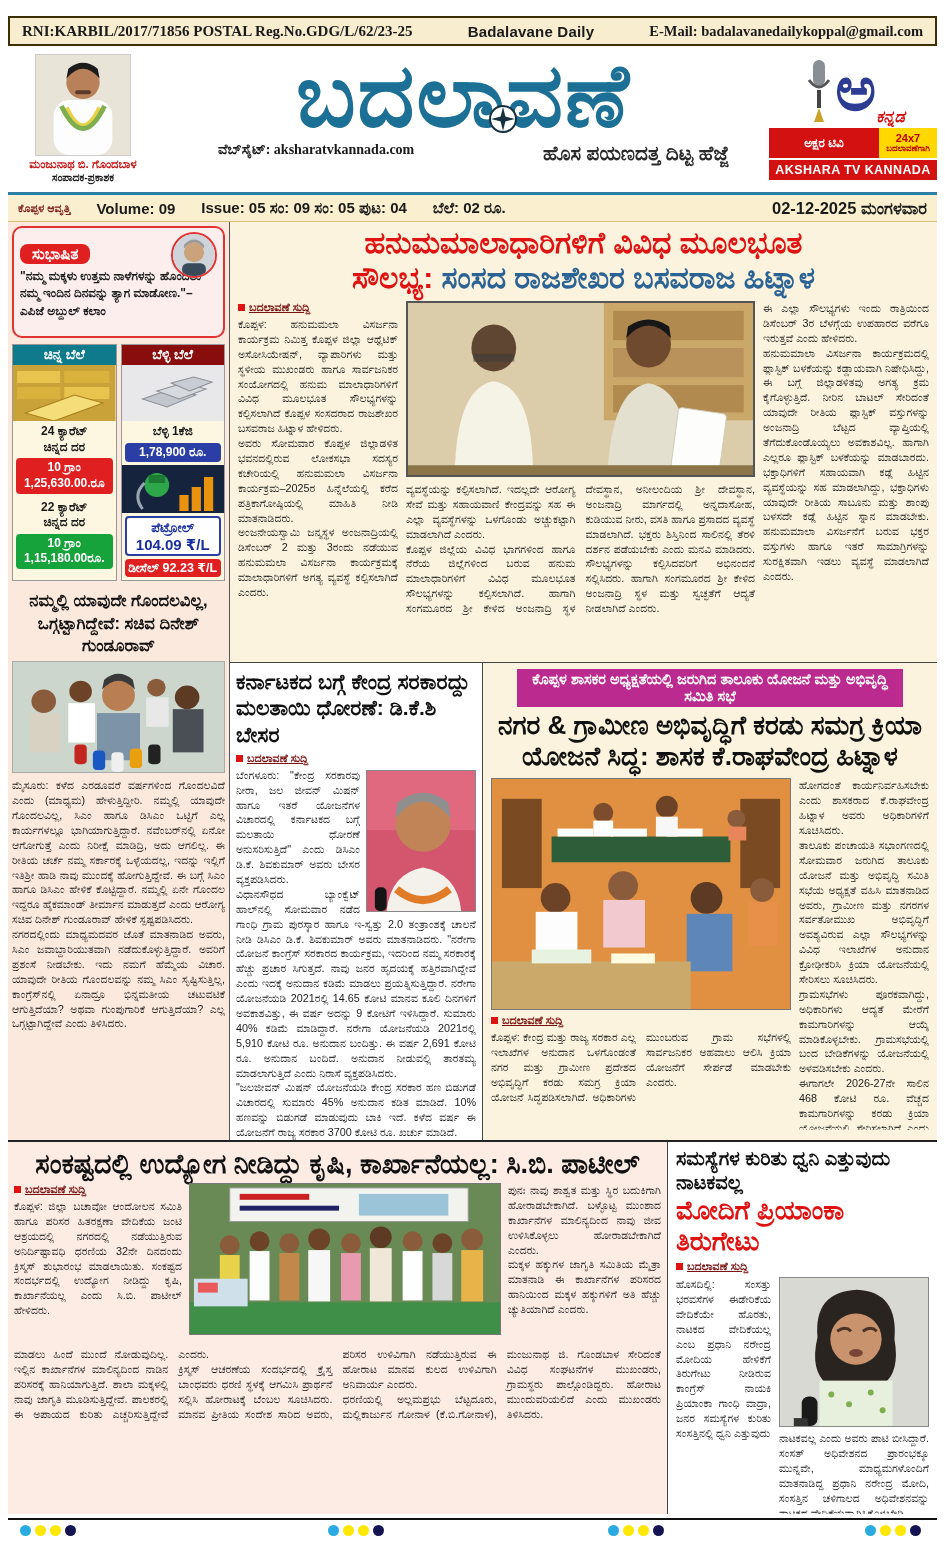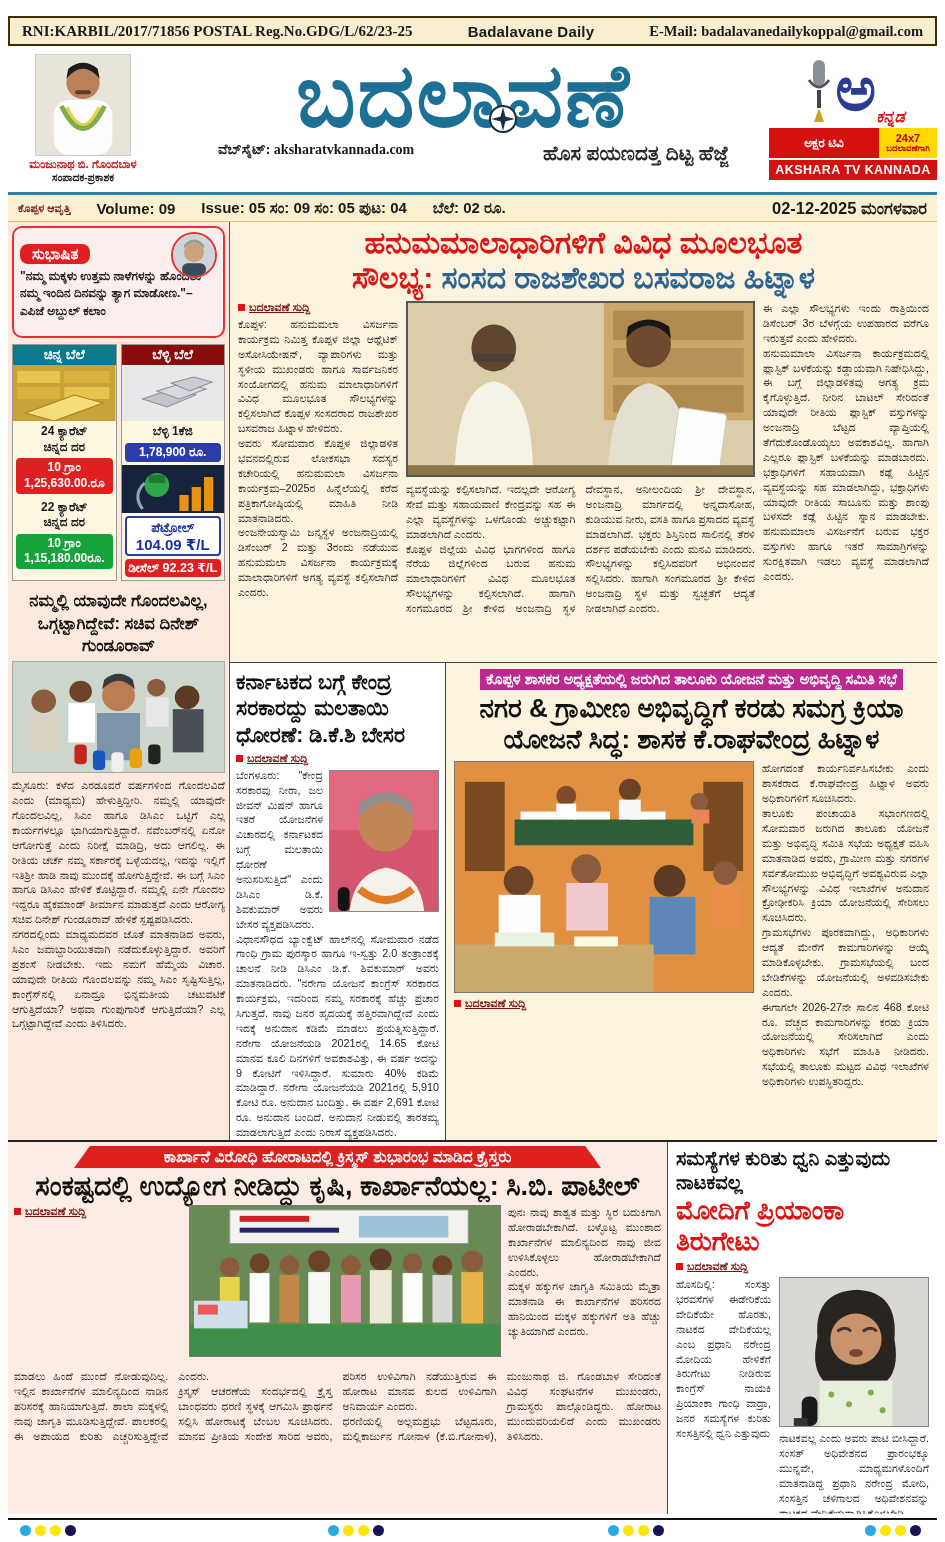"ಕರ್ನಾಟಕದ ಬಗ್ಗೆ ಕೇಂದ್ರ ಸರಕಾರದ್ದು ಮಲತಾಯಿ" .dks { width: 216px -> 253px }
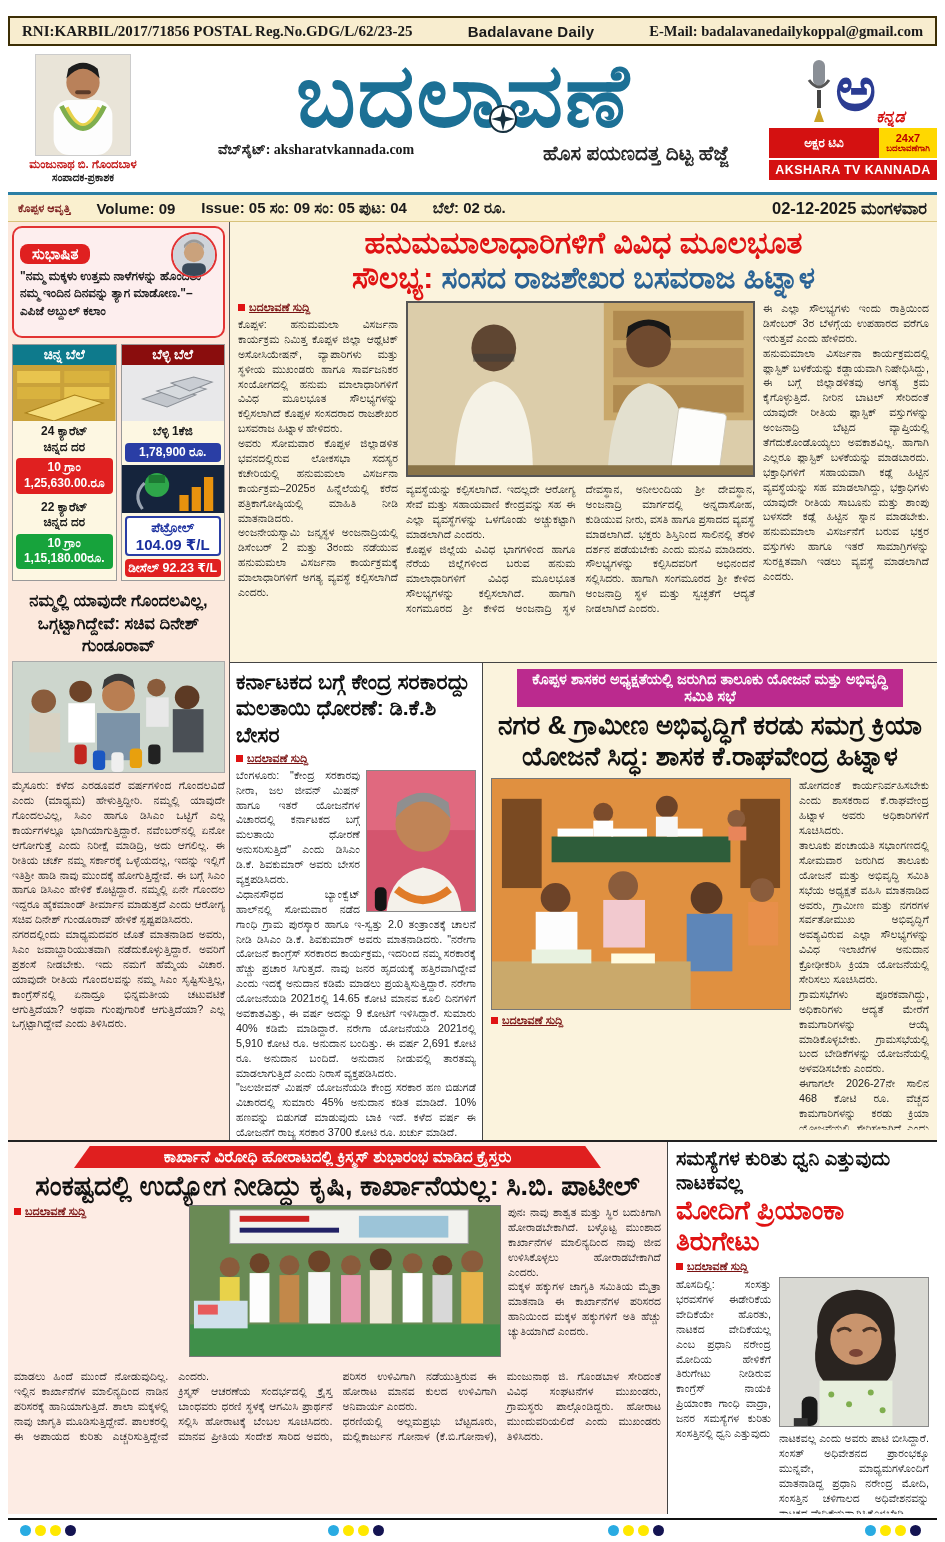"ಕೊಪ್ಪಳ: ಕೇಂದ್ರ ಮತ್ತು ರಾಜ್ಯ ಸರಕಾರ" div.body-txt { html: none -> <div>ಕೊಪ್ಪಳ: ಕೇಂದ್ರ ಮತ್ತು ರಾಜ್ಯ ಸರಕಾರ ಎಲ್ಲ ಇಲಾಖೆಗಳ ಅನುದಾನ ಒಳಗೊಂಡಂತೆ ನಗರ ಮತ್ತು ಗ್ರಾಮೀಣ ಪ್ರದೇಶದ ಅಭಿವೃದ್ಧಿಗೆ ಕರಡು ಸಮಗ್ರ ಕ್ರಿಯಾ ಯೋಜನೆ ಸಿದ್ಧಪಡಿಸಲಾಗಿದೆ. ಅಧಿಕಾರಿಗಳು ಮುಂಬರುವ ಗ್ರಾಮ ಸಭೆಗಳಲ್ಲಿ ಸಾರ್ವಜನಿಕರ ಅಹವಾಲು ಆಲಿಸಿ ಕ್ರಿಯಾ ಯೋಜನೆಗೆ ಸೇರ್ಪಡೆ ಮಾಡಬೇಕು ಎಂದರು.</div> }
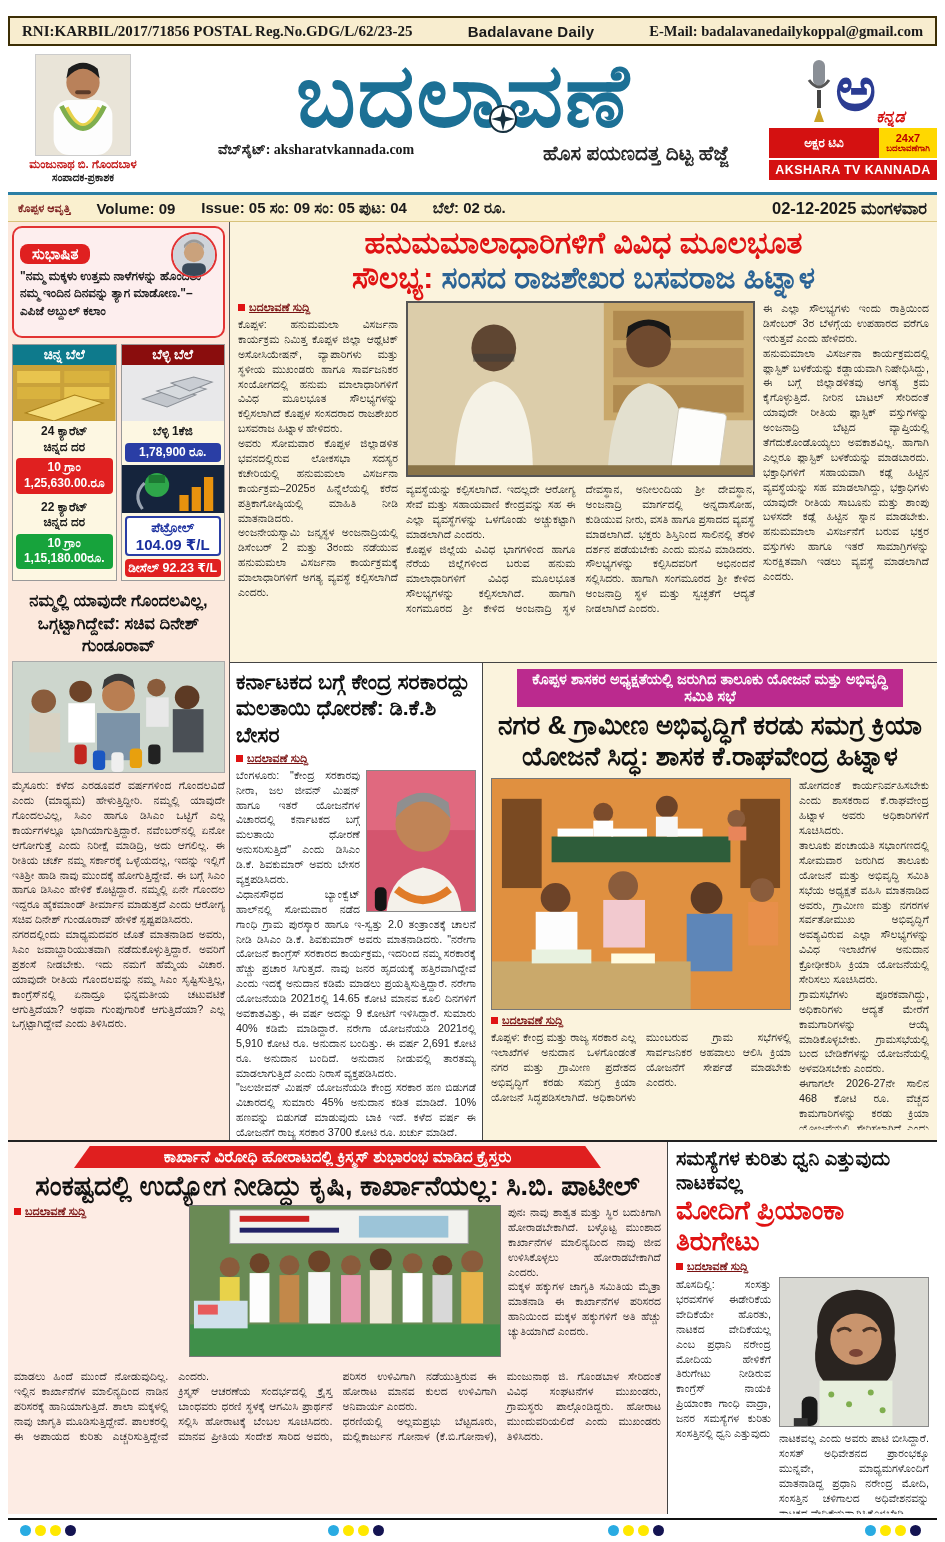"ಕಾರ್ಖಾನೆ ವಿರೋಧಿ ಹೋರಾಟದಲ್ಲಿ ಕ್ರಿಸ್ಮಸ್" div.kicker-r { html: <div>ಕಾರ್ಖಾನೆ ವಿರೋಧಿ ಹೋರಾಟದಲ್ಲಿ ಕ್ರಿಸ್ಮಸ್ ಶುಭಾರಂಭ ಮಾಡಿದ ಕ್ರೈಸ್ತರು</div> -> none }
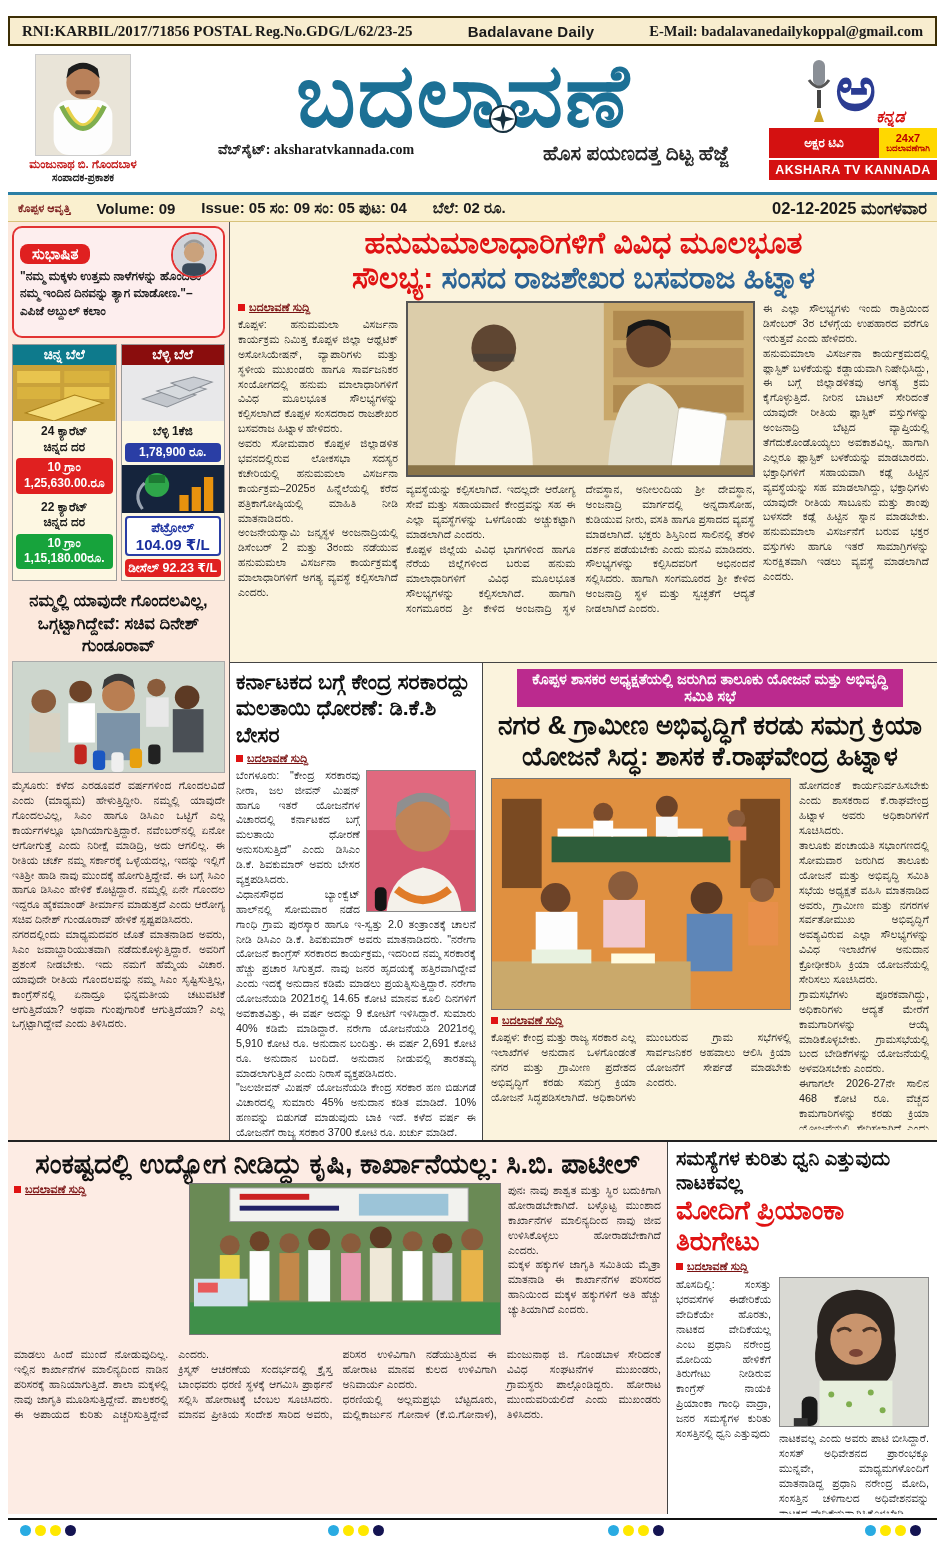"ಕೊಪ್ಪಳ: ಜಿಲ್ಲಾ ಬಚಾವೋ ಆಂದೋಲನ ಸಮಿತಿ" div.body-txt { html: none -> <div>ಕೊಪ್ಪಳ: ಜಿಲ್ಲಾ ಬಚಾವೋ ಆಂದೋಲನ ಸಮಿತಿ ಹಾಗೂ ಪರಿಸರ ಹಿತರಕ್ಷಣಾ ವೇದಿಕೆಯ ಜಂಟಿ ಆಶ್ರಯದಲ್ಲಿ ನಗರದಲ್ಲಿ ನಡೆಯುತ್ತಿರುವ ಅನಿರ್ದಿಷ್ಟಾವಧಿ ಧರಣಿಯ 32ನೇ ದಿನದಂದು ಕ್ರಿಸ್ಮಸ್ ಶುಭಾರಂಭ ಮಾಡಲಾಯಿತು. ಸಂಕಷ್ಟದ ಸಂದರ್ಭದಲ್ಲಿ ಉದ್ಯೋಗ ನೀಡಿದ್ದು ಕೃಷಿ, ಕಾರ್ಖಾನೆಯಲ್ಲ ಎಂದು ಸಿ.ಬಿ. ಪಾಟೀಲ್ ಹೇಳಿದರು.</div> }
